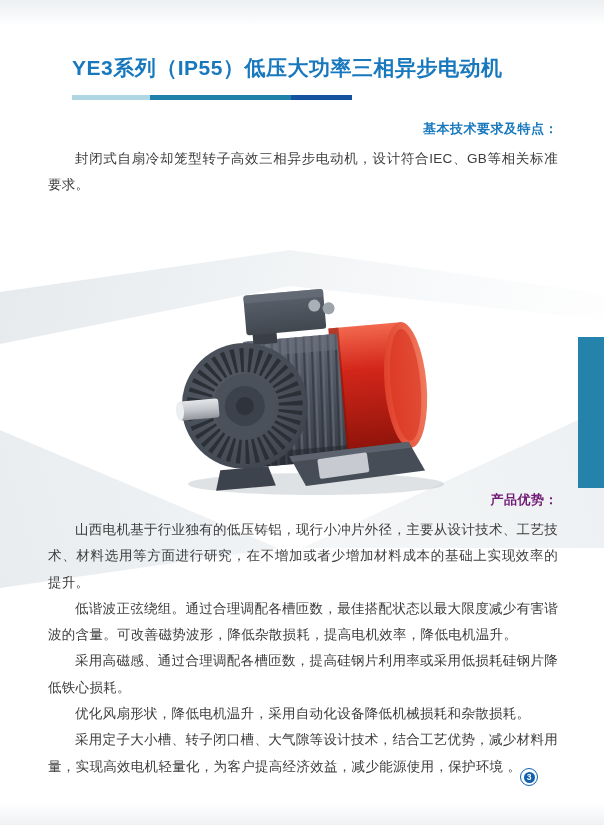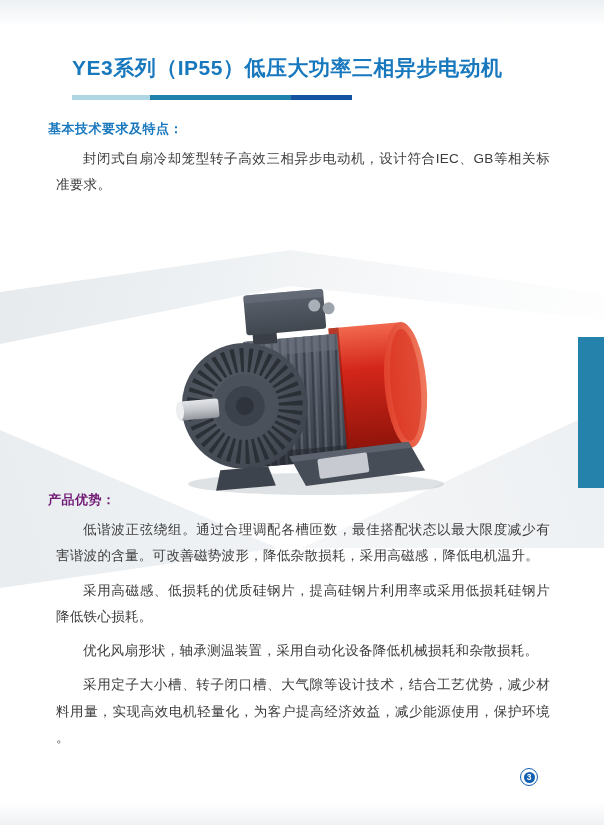"基本技术要求及特点：" .sec-heading { text-align: none -> right }
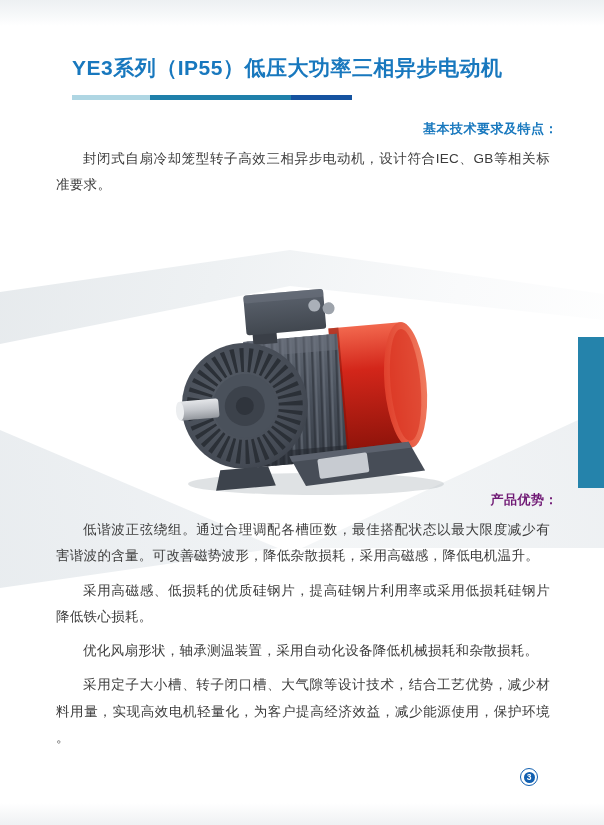"封闭式自扇冷却笼型转子高效三相异步电动机，设计符合IEC、GB等相关标准要求。" .section p { margin: 8px -> 0 }
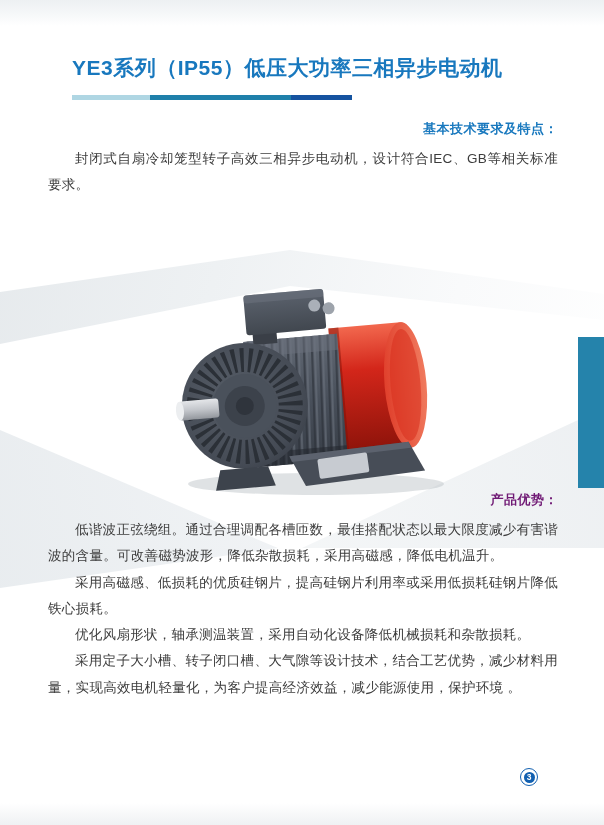"山西电机基于行业独有的低压铸铝，现行小冲片外径，主要从设计技术、工艺技术、材料选" p { html: none -> <p>山西电机基于行业独有的低压铸铝，现行小冲片外径，主要从设计技术、工艺技术、材料选用等方面进行研究，在不增加或者少增加材料成本的基础上实现效率的提升。</p> }
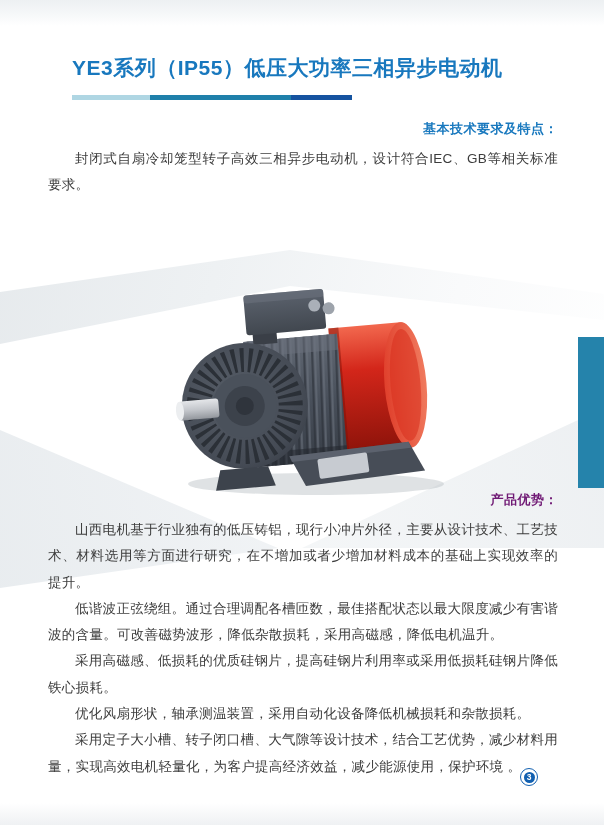"低谐波正弦绕组。通过合理调配各槽匝数，最佳搭配状态以最大限度减少有害谐波的含量。" p { text: 采用高磁感 -> 提高电机效率 }
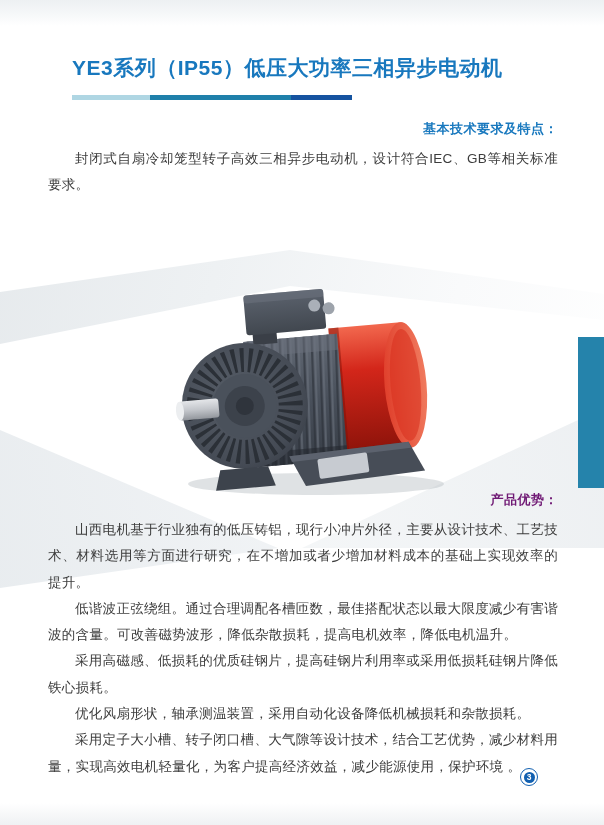"采用高磁感、低损耗的优质硅钢片，提高硅钢片利用率或采用低损耗硅钢片降低铁心损耗。" p { text: 低损耗的优质硅钢片 -> 通过合理调配各槽匝数 }
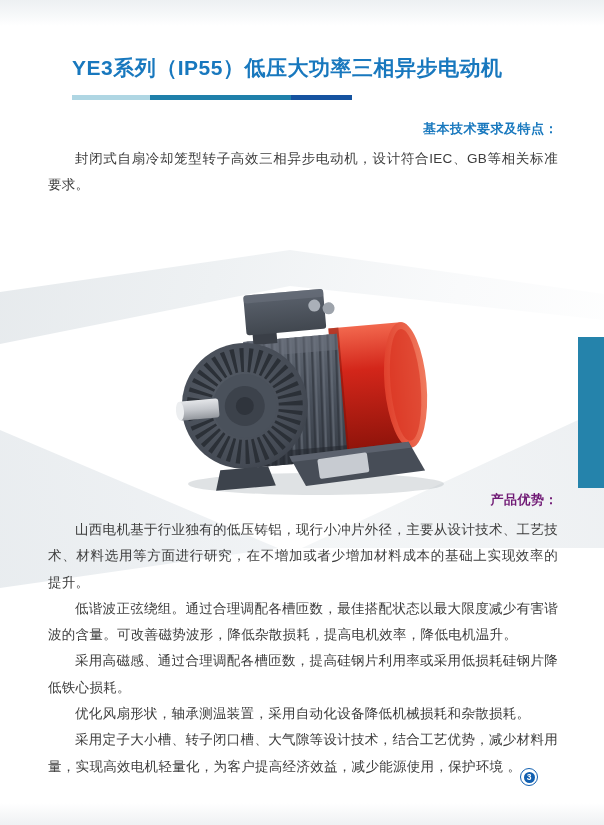"优化风扇形状，轴承测温装置，采用自动化设备降低机械损耗和杂散损耗。" p { text: 轴承测温装置 -> 降低电机温升 }
